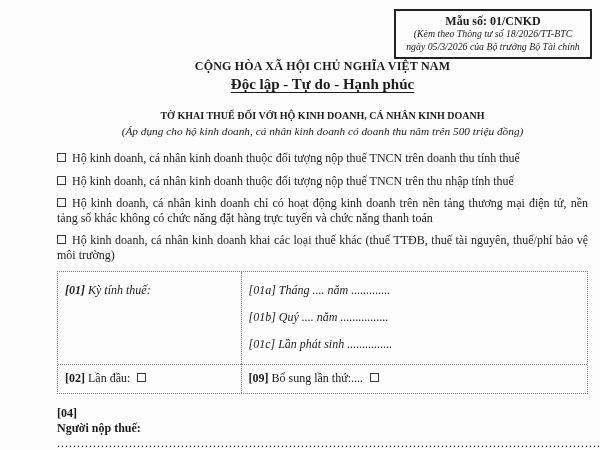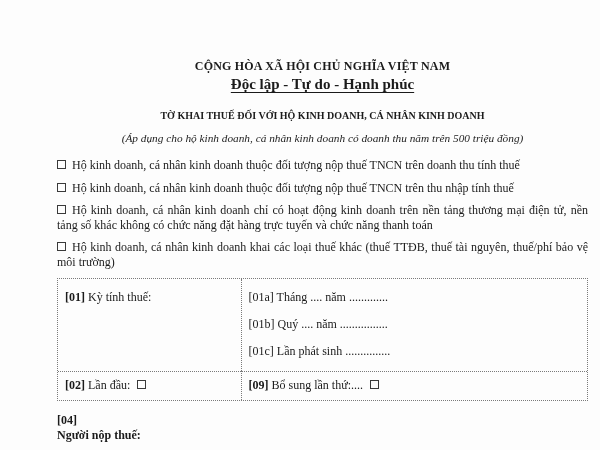"Mẫu số: 01/CNKD" div.form-box { html: none -> <div> <div>Mẫu số: 01/CNKD</div> <div>(Kèm theo Thông tư số 18/2026/TT-BTC</div> <div>ngày 05/3/2026 của Bộ trưởng Bộ Tài chính</div> </div> }
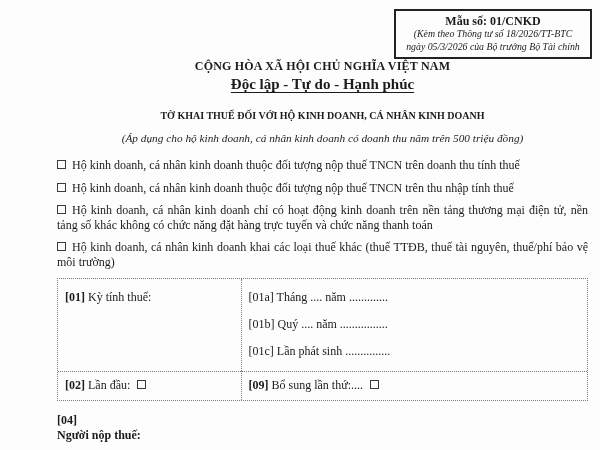"(Áp dụng cho hộ kinh" .doc-subtitle { margin-top: 7px -> none }
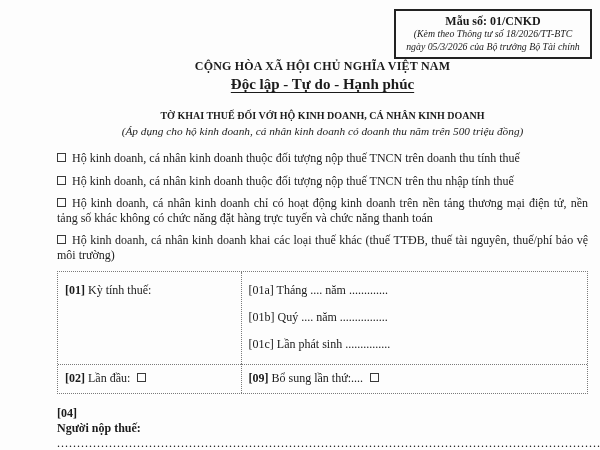"[01] Kỳ tính thuế:" .r1 { font-style: none -> italic }
